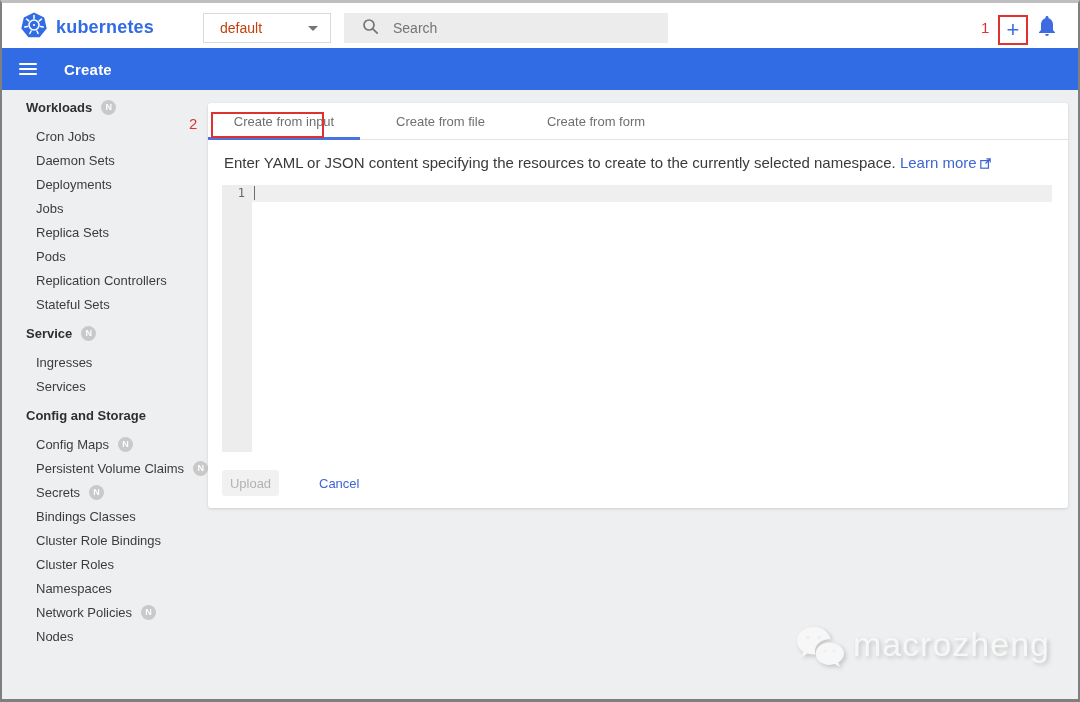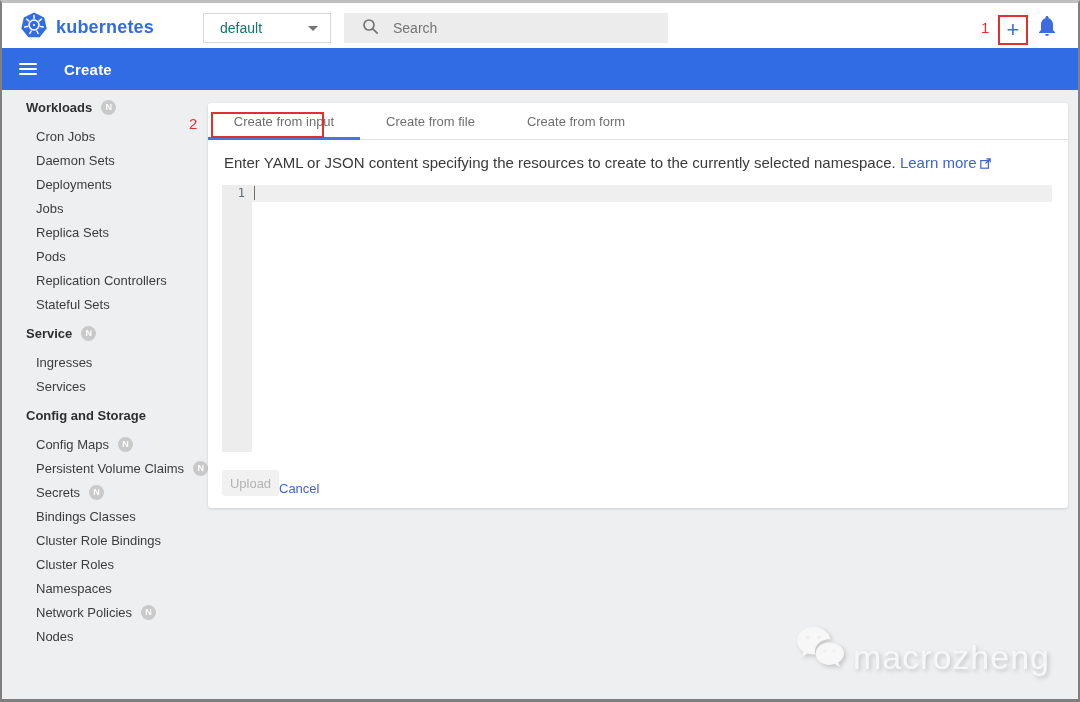"default" .ns-value { color: #0f766e -> #c2410c }
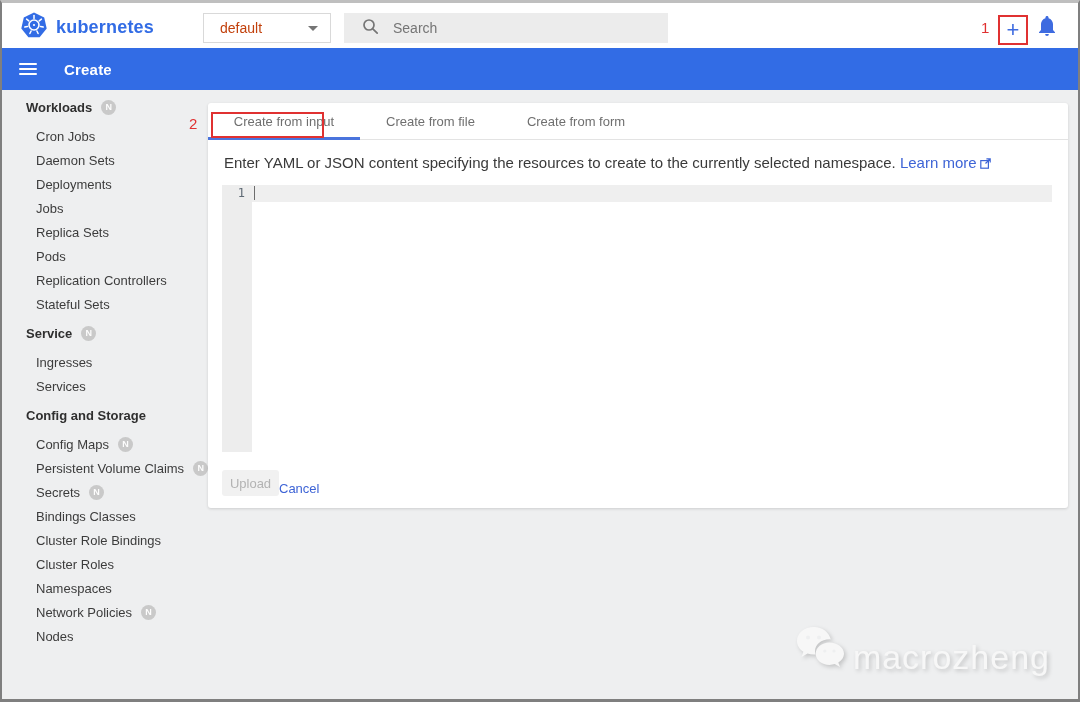"Create from input" .tabs { gap: none -> 10px }
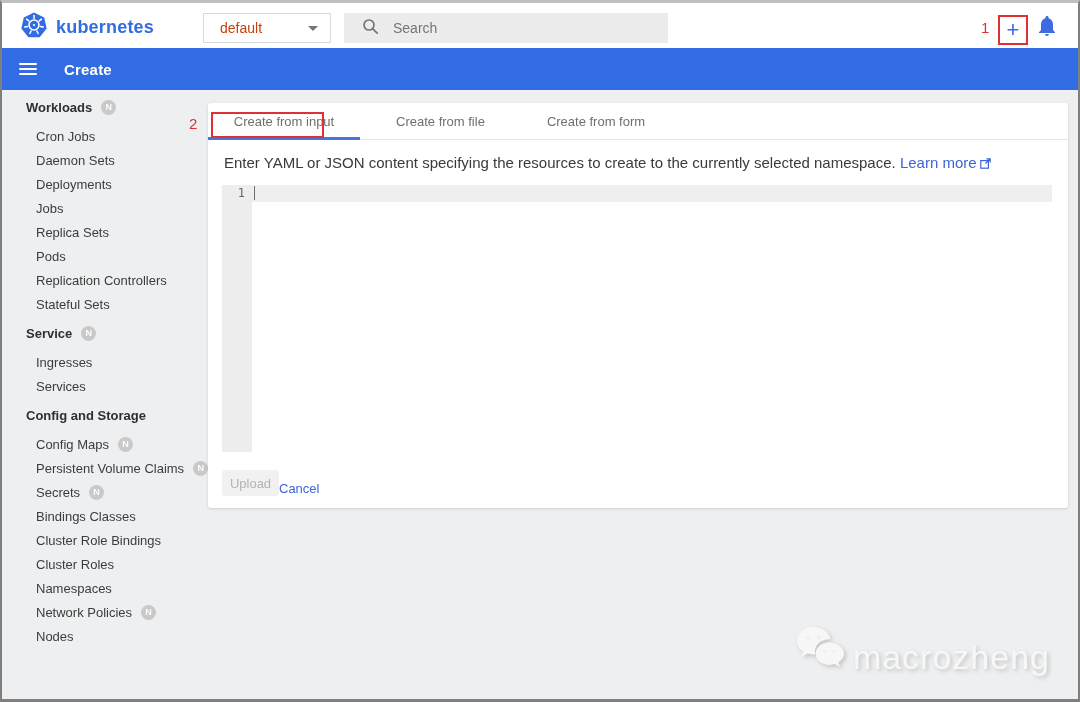"Upload" .actions { align-items: flex-end -> center; gap: none -> 40px }
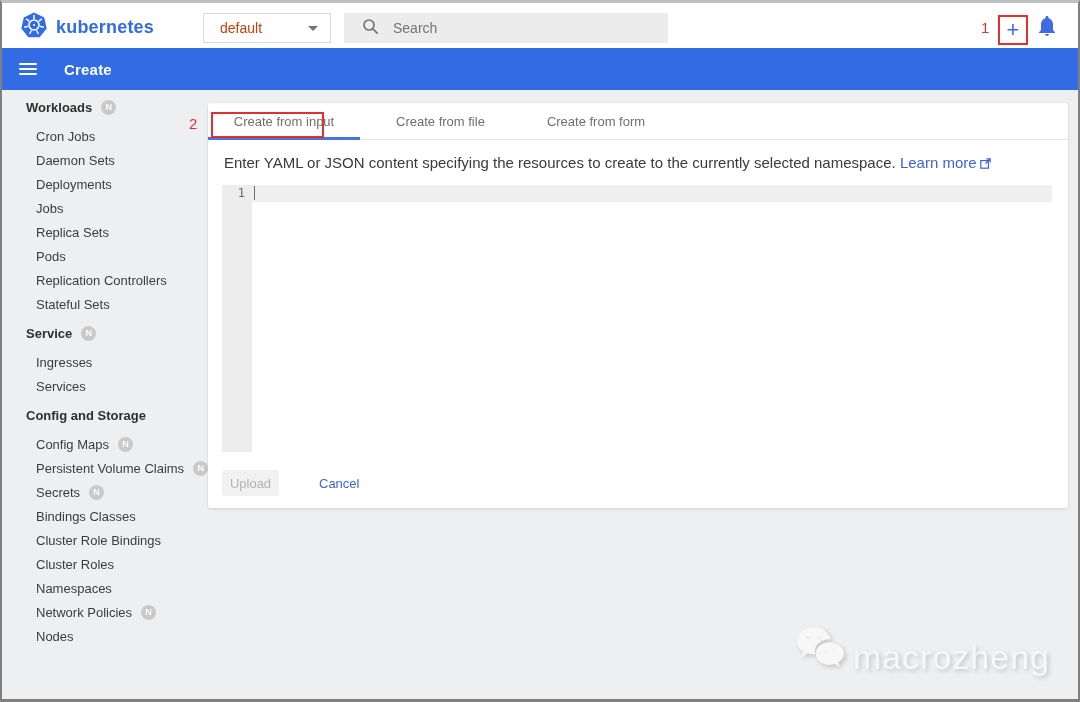"macrozheng" .watermark { align-items: flex-end -> flex-start }
